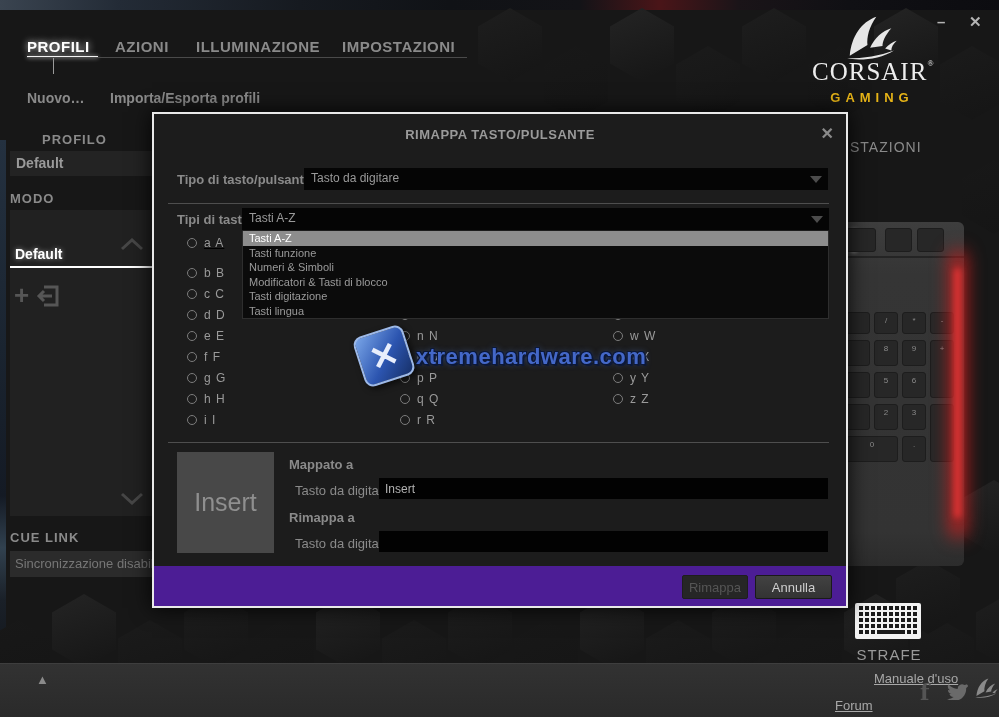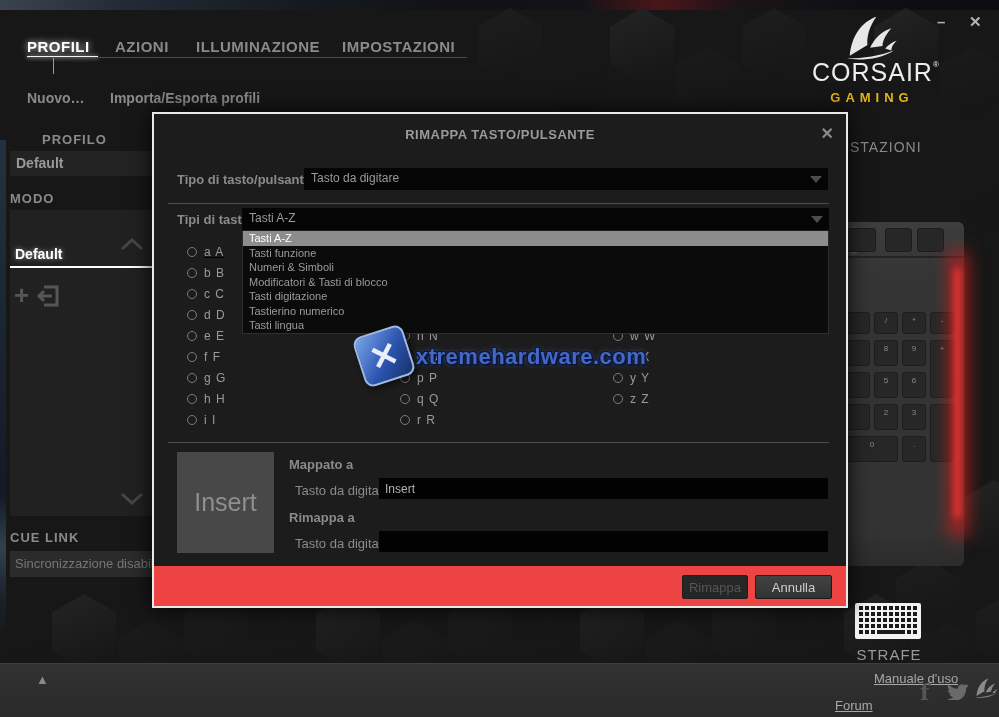"CORSAIR®" .brand-name { font-family: Liberation Sans, sans-serif -> Liberation Serif, serif }
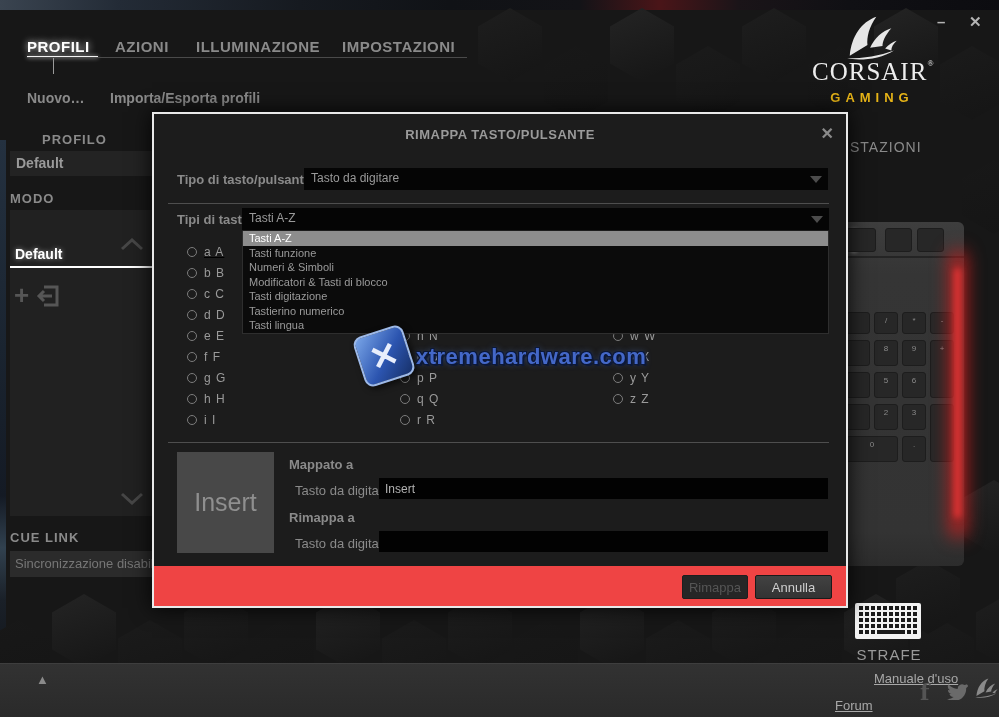"RIMAPPA TASTO/PULSANTE" .modal { background: #ef4444 -> #4c1d95 }
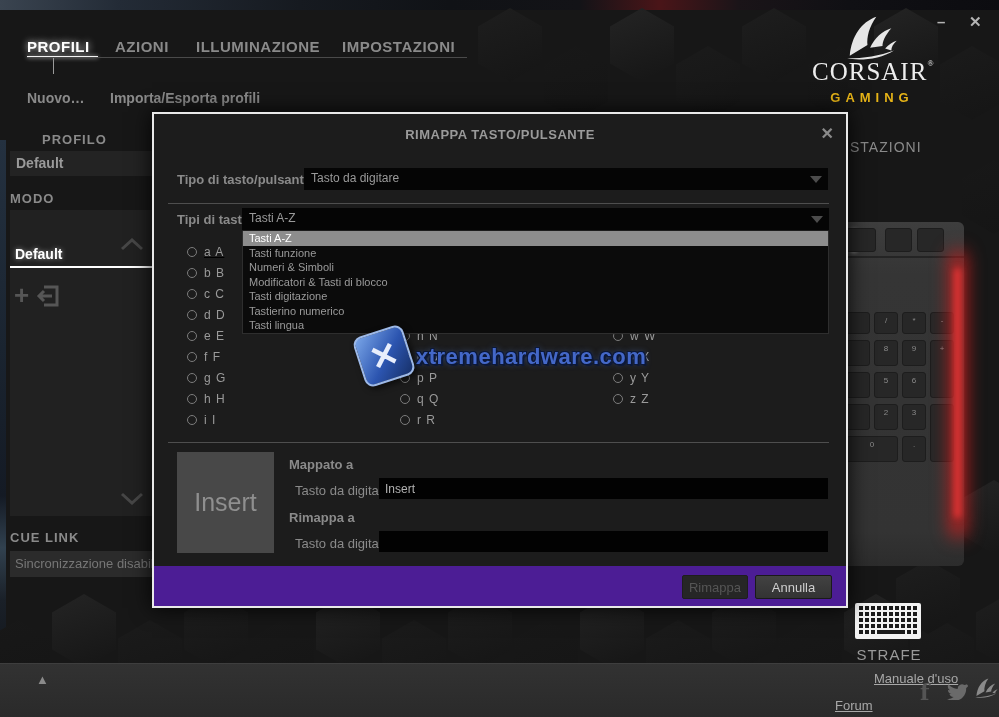"a A" div.radio-row { top: 131px -> 122px }
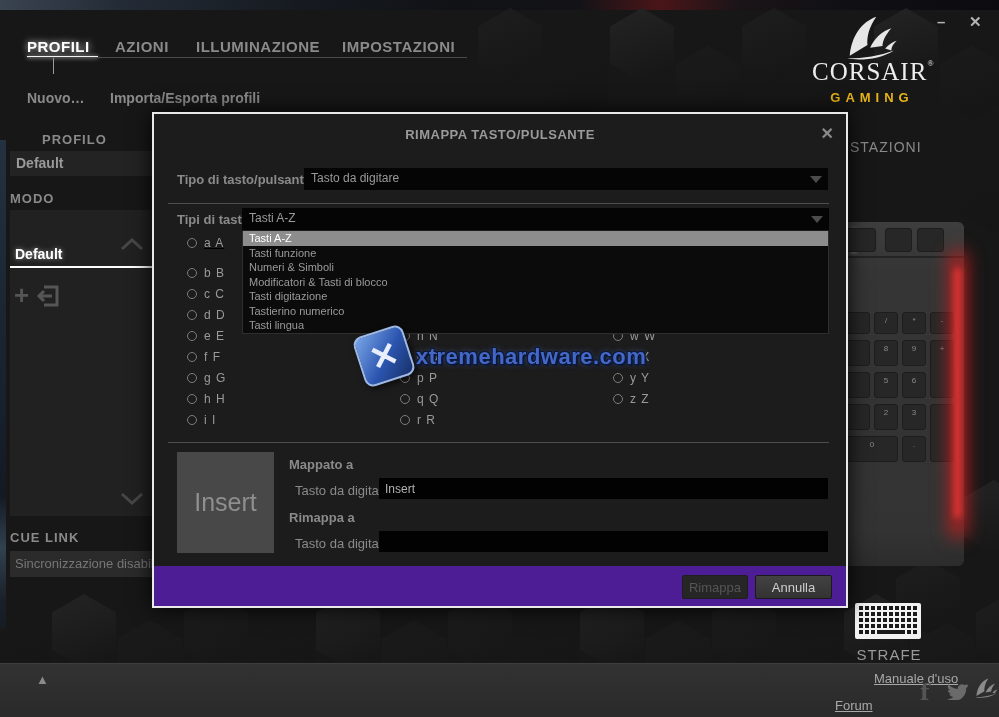"Tastierino numerico" div.ddopt { html: <div>Tastierino numerico</div> -> none }
